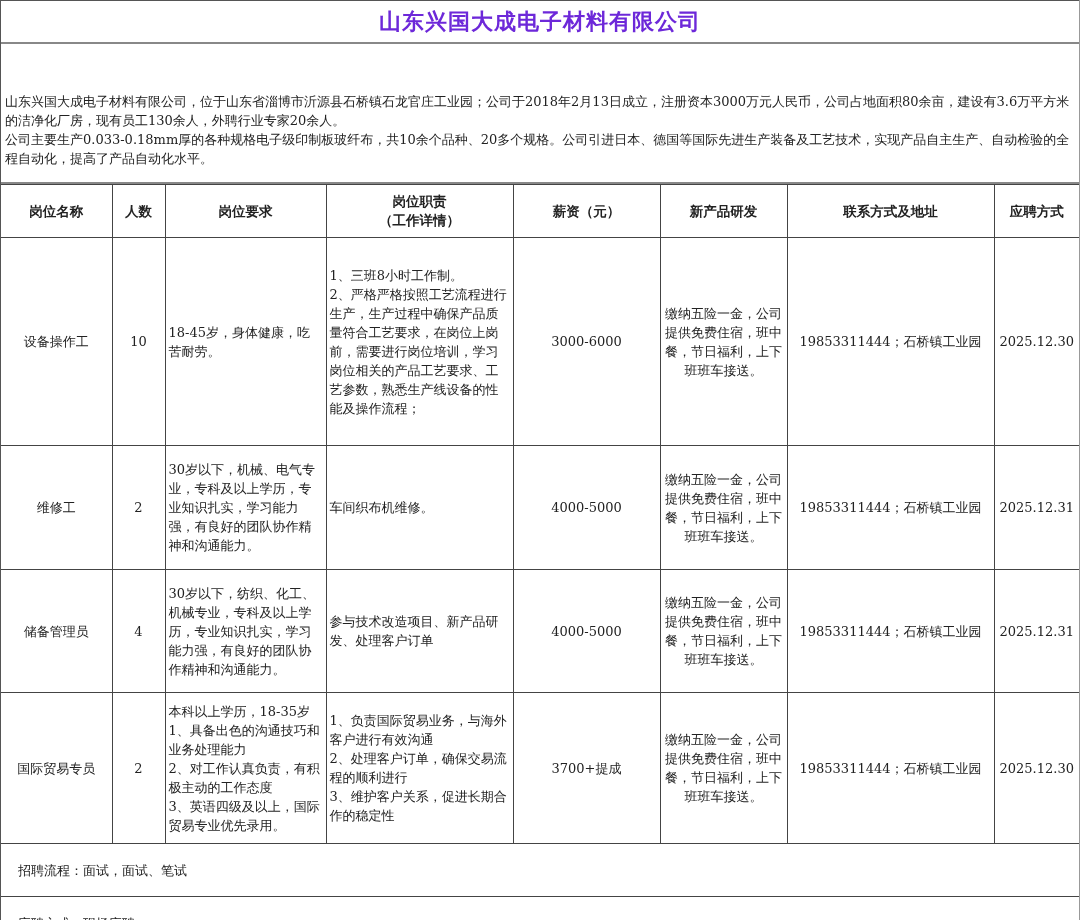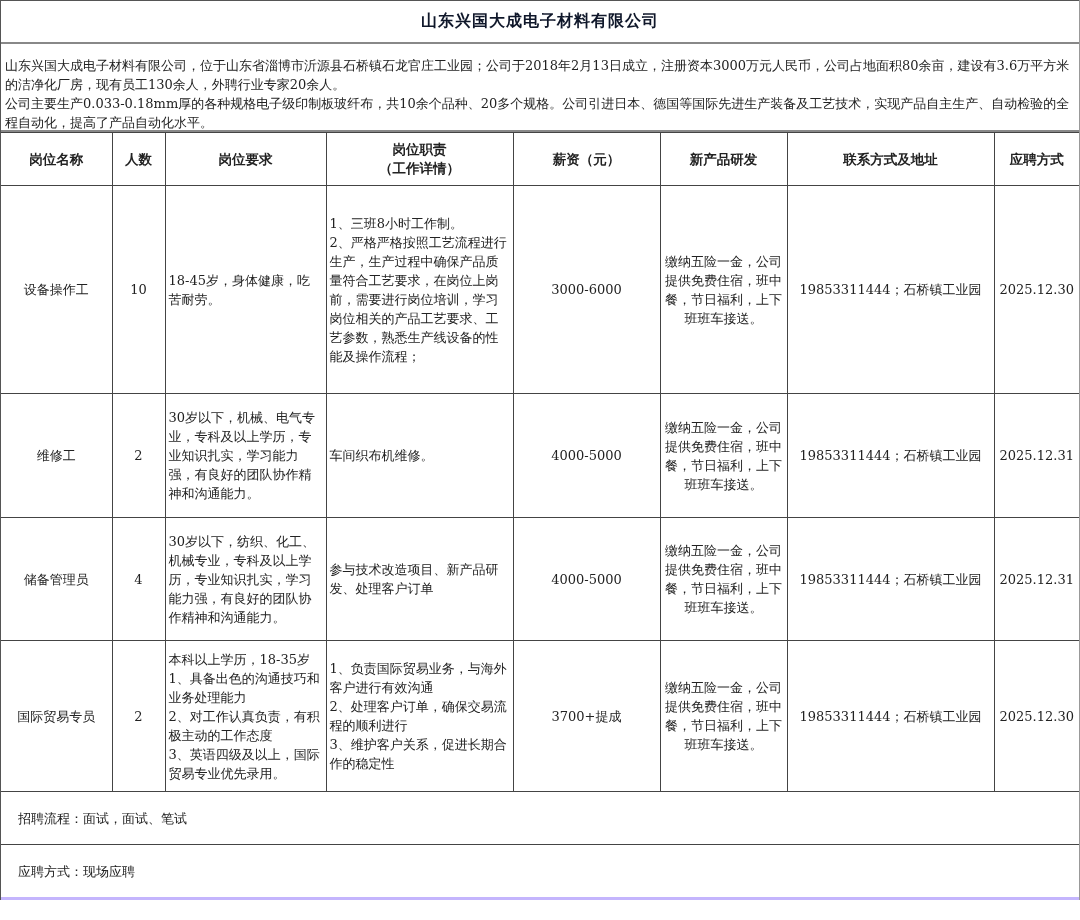"山东兴国大成电子材料有限公司" .title { color: #0f172a -> #6d28d9; font-size: 16px -> 22px }
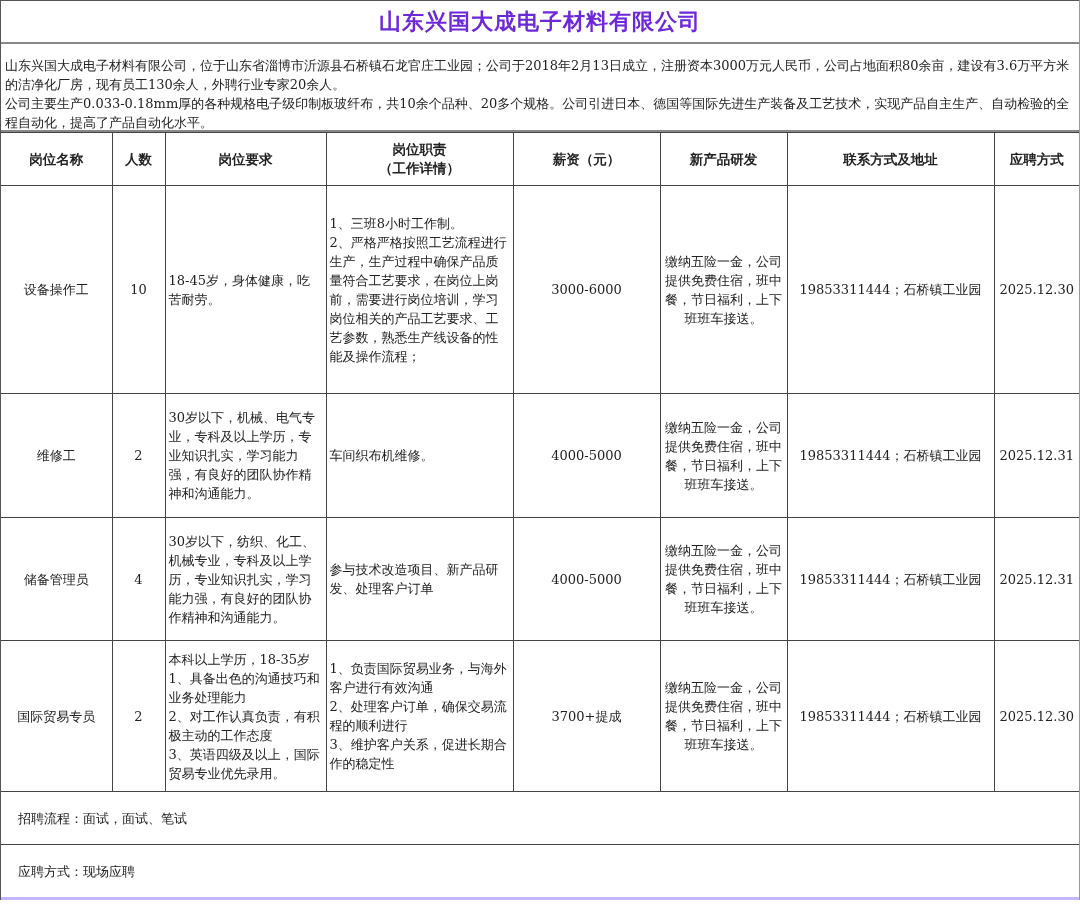"山东兴国大成电子材料有限公司，位于山东省淄博市沂源县石桥镇石龙官庄工业园；公司于" .intro { height: 88px -> 104px; margin-top: none -> 36px }
